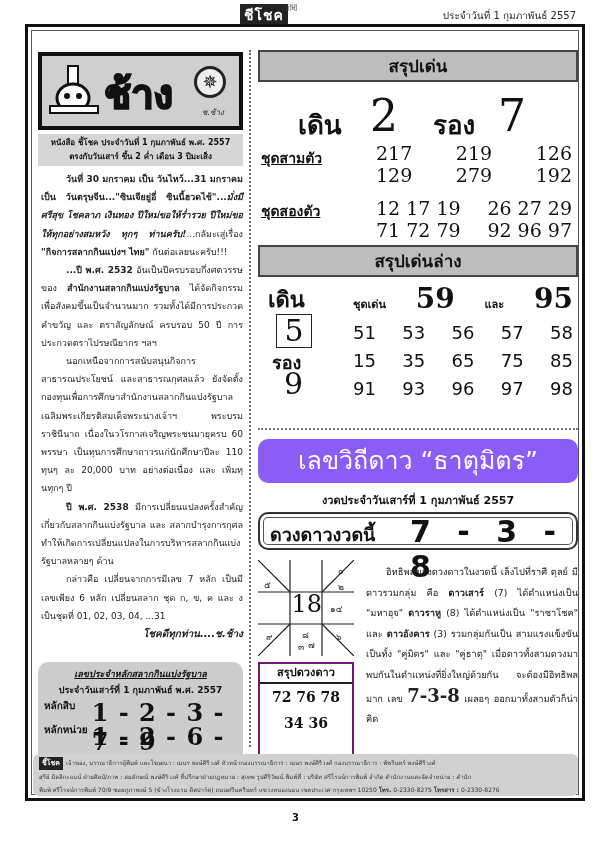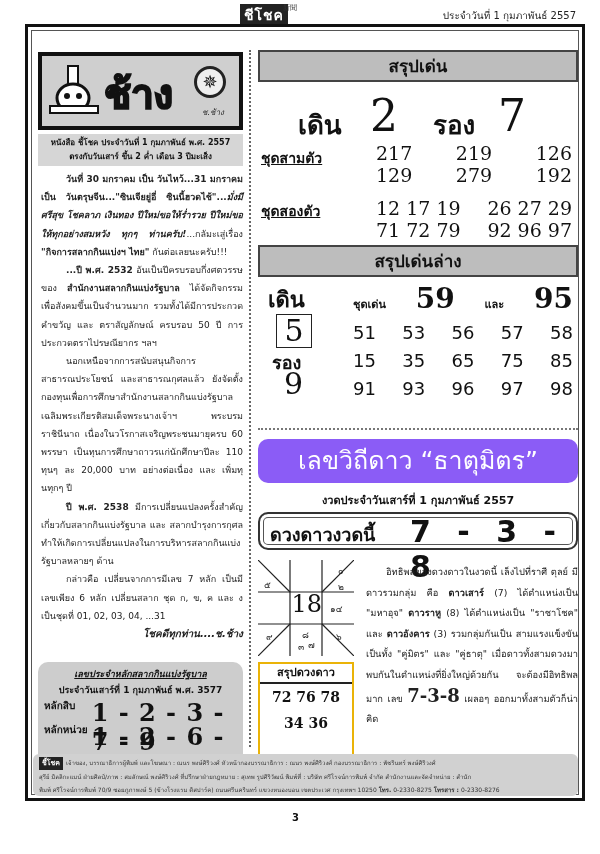"สรุปดวงดาว" .sum-box { border: 2px solid #eab308 -> 2px solid #701a75 }
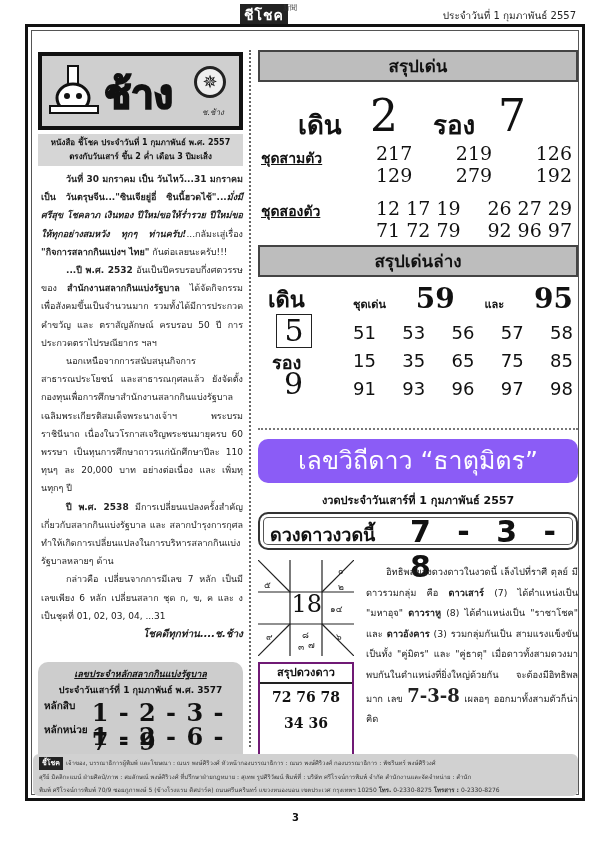"ประจำวันเสาร์ที่ 1 กุมภาพันธ์ พ.ศ. 3577" div.box-sub { text: 3577 -> 2557 }
